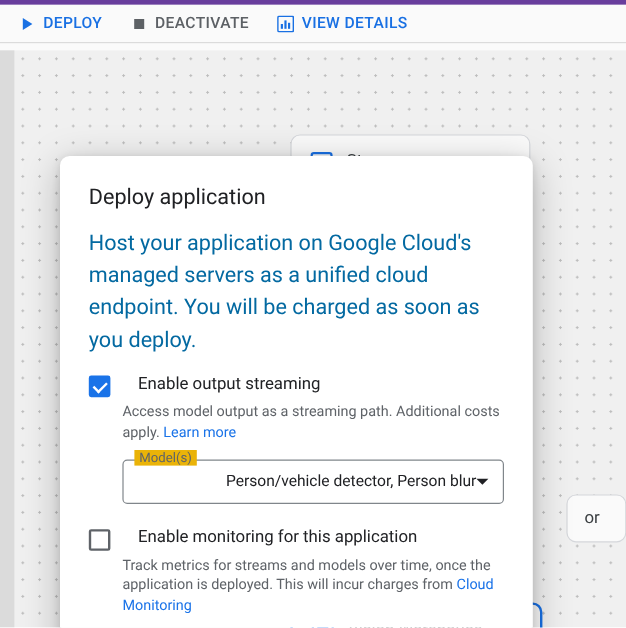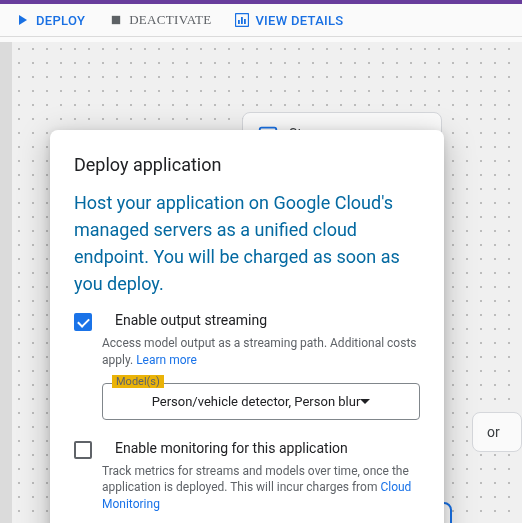"DEACTIVATE" .tb-deactivate { font-family: Liberation Serif, serif -> none }
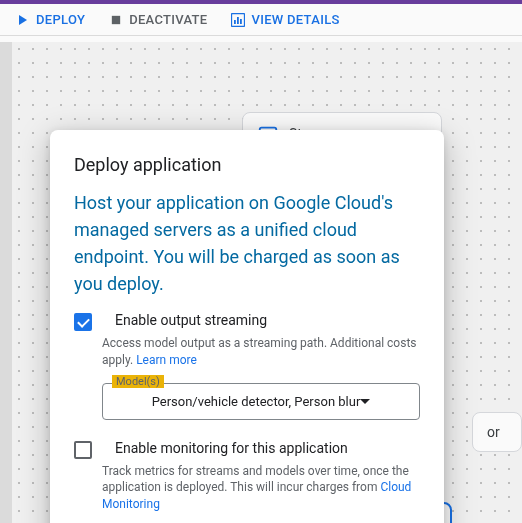"Person/vehicle detector, Person blur" .select { justify-content: center -> flex-end }
